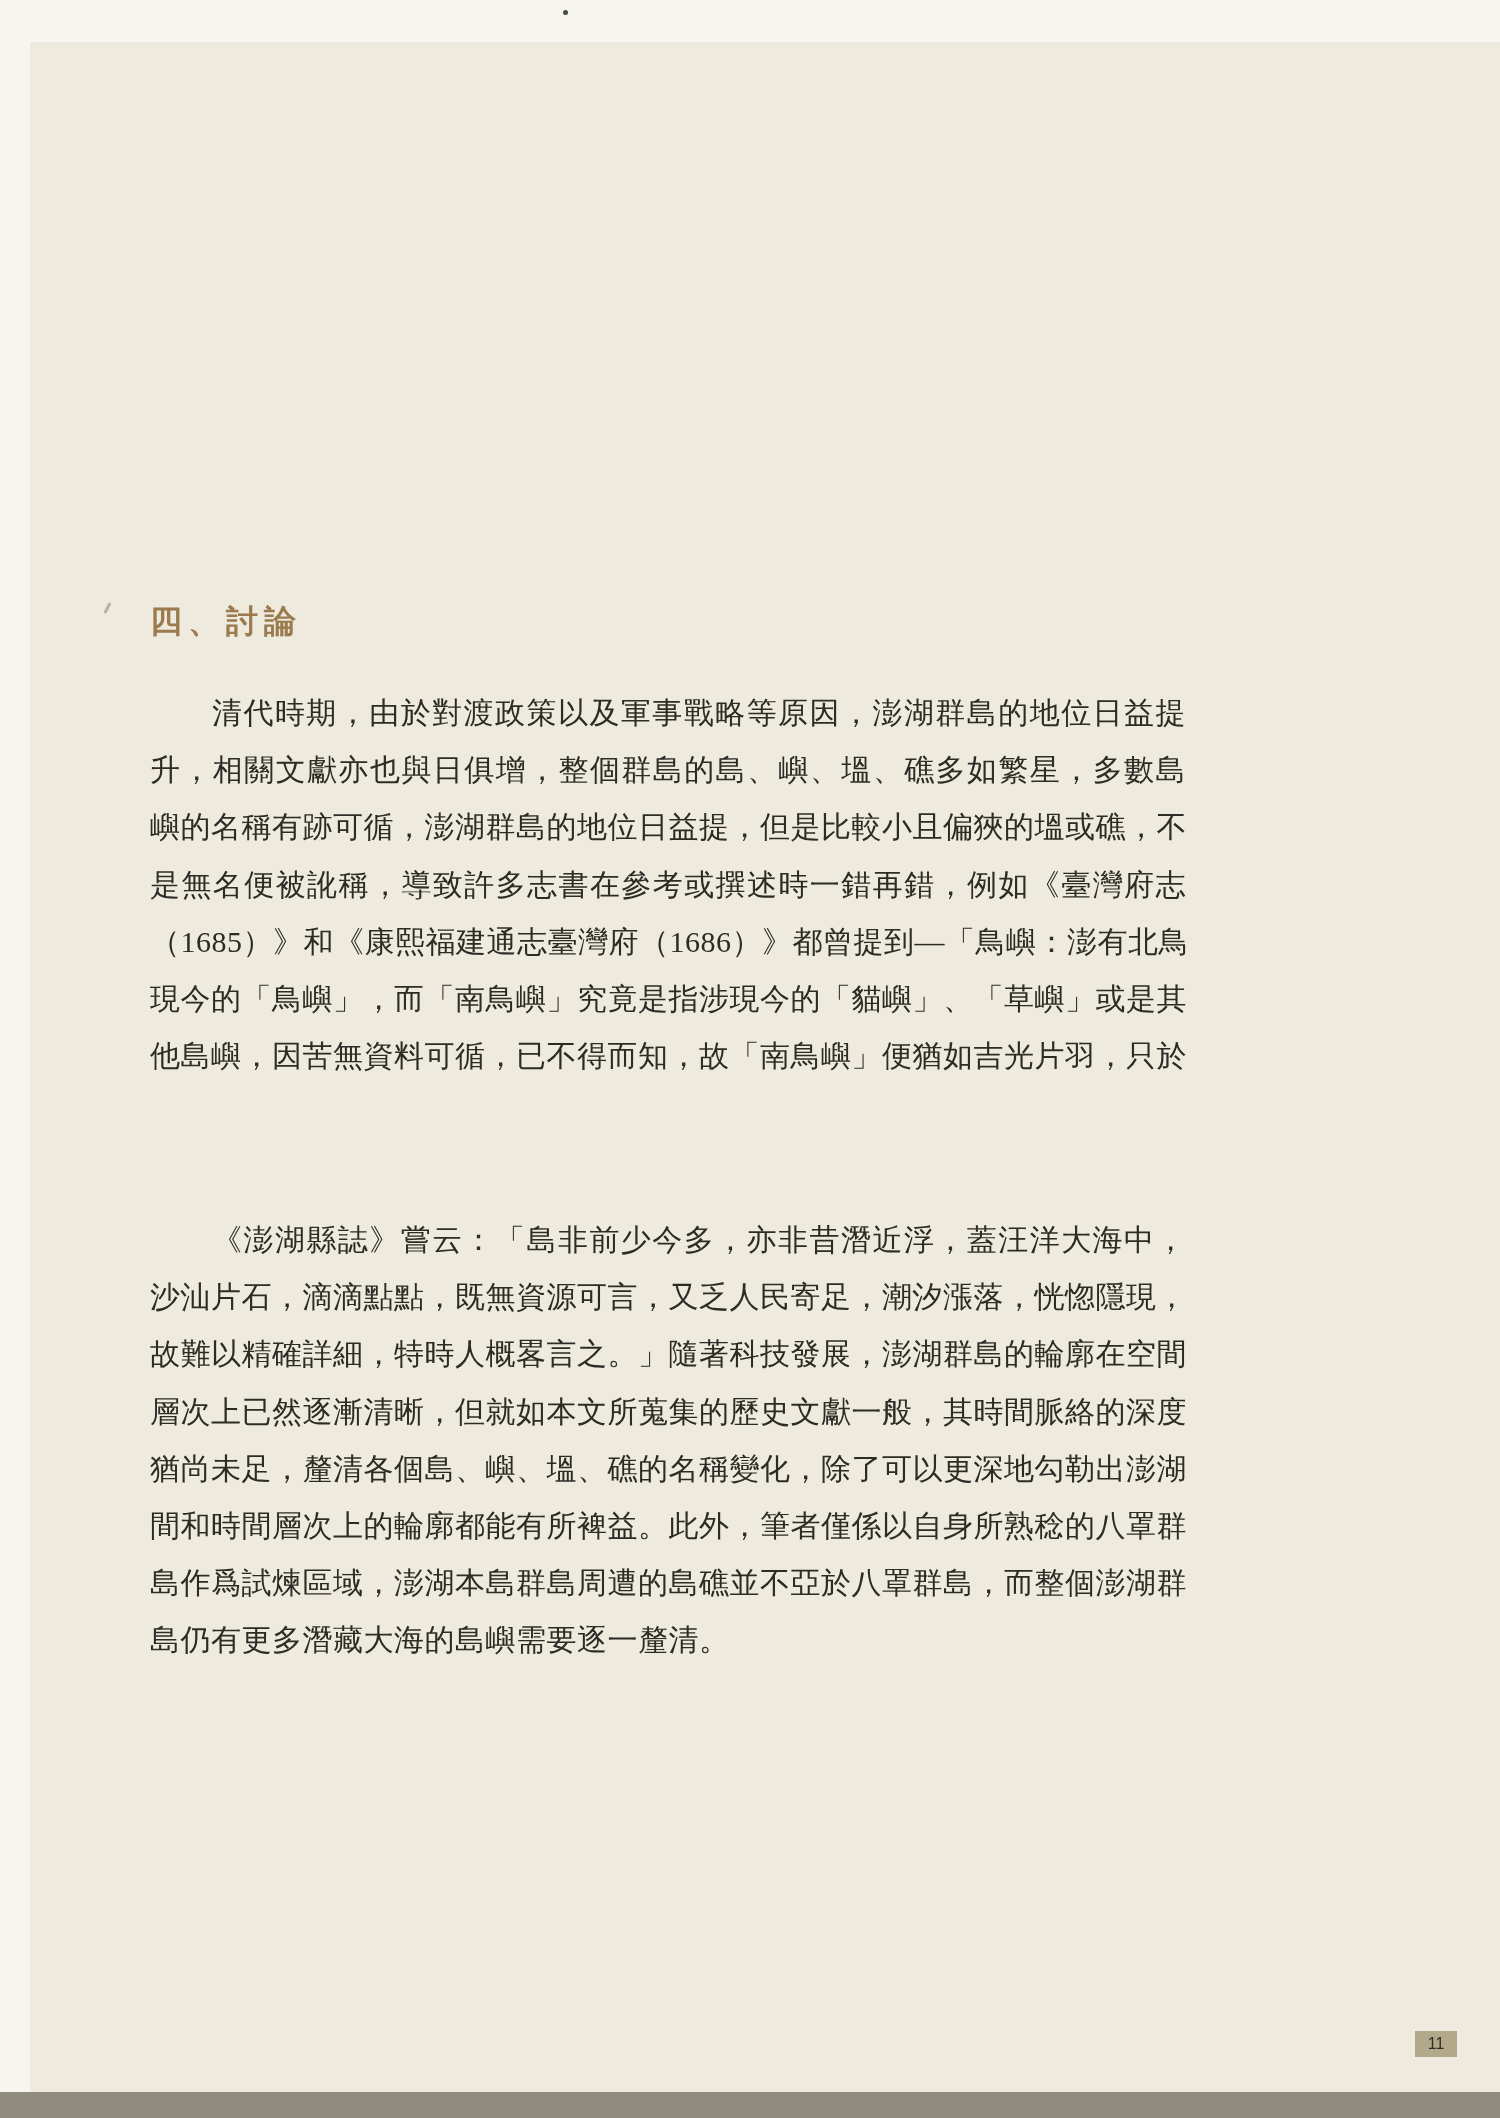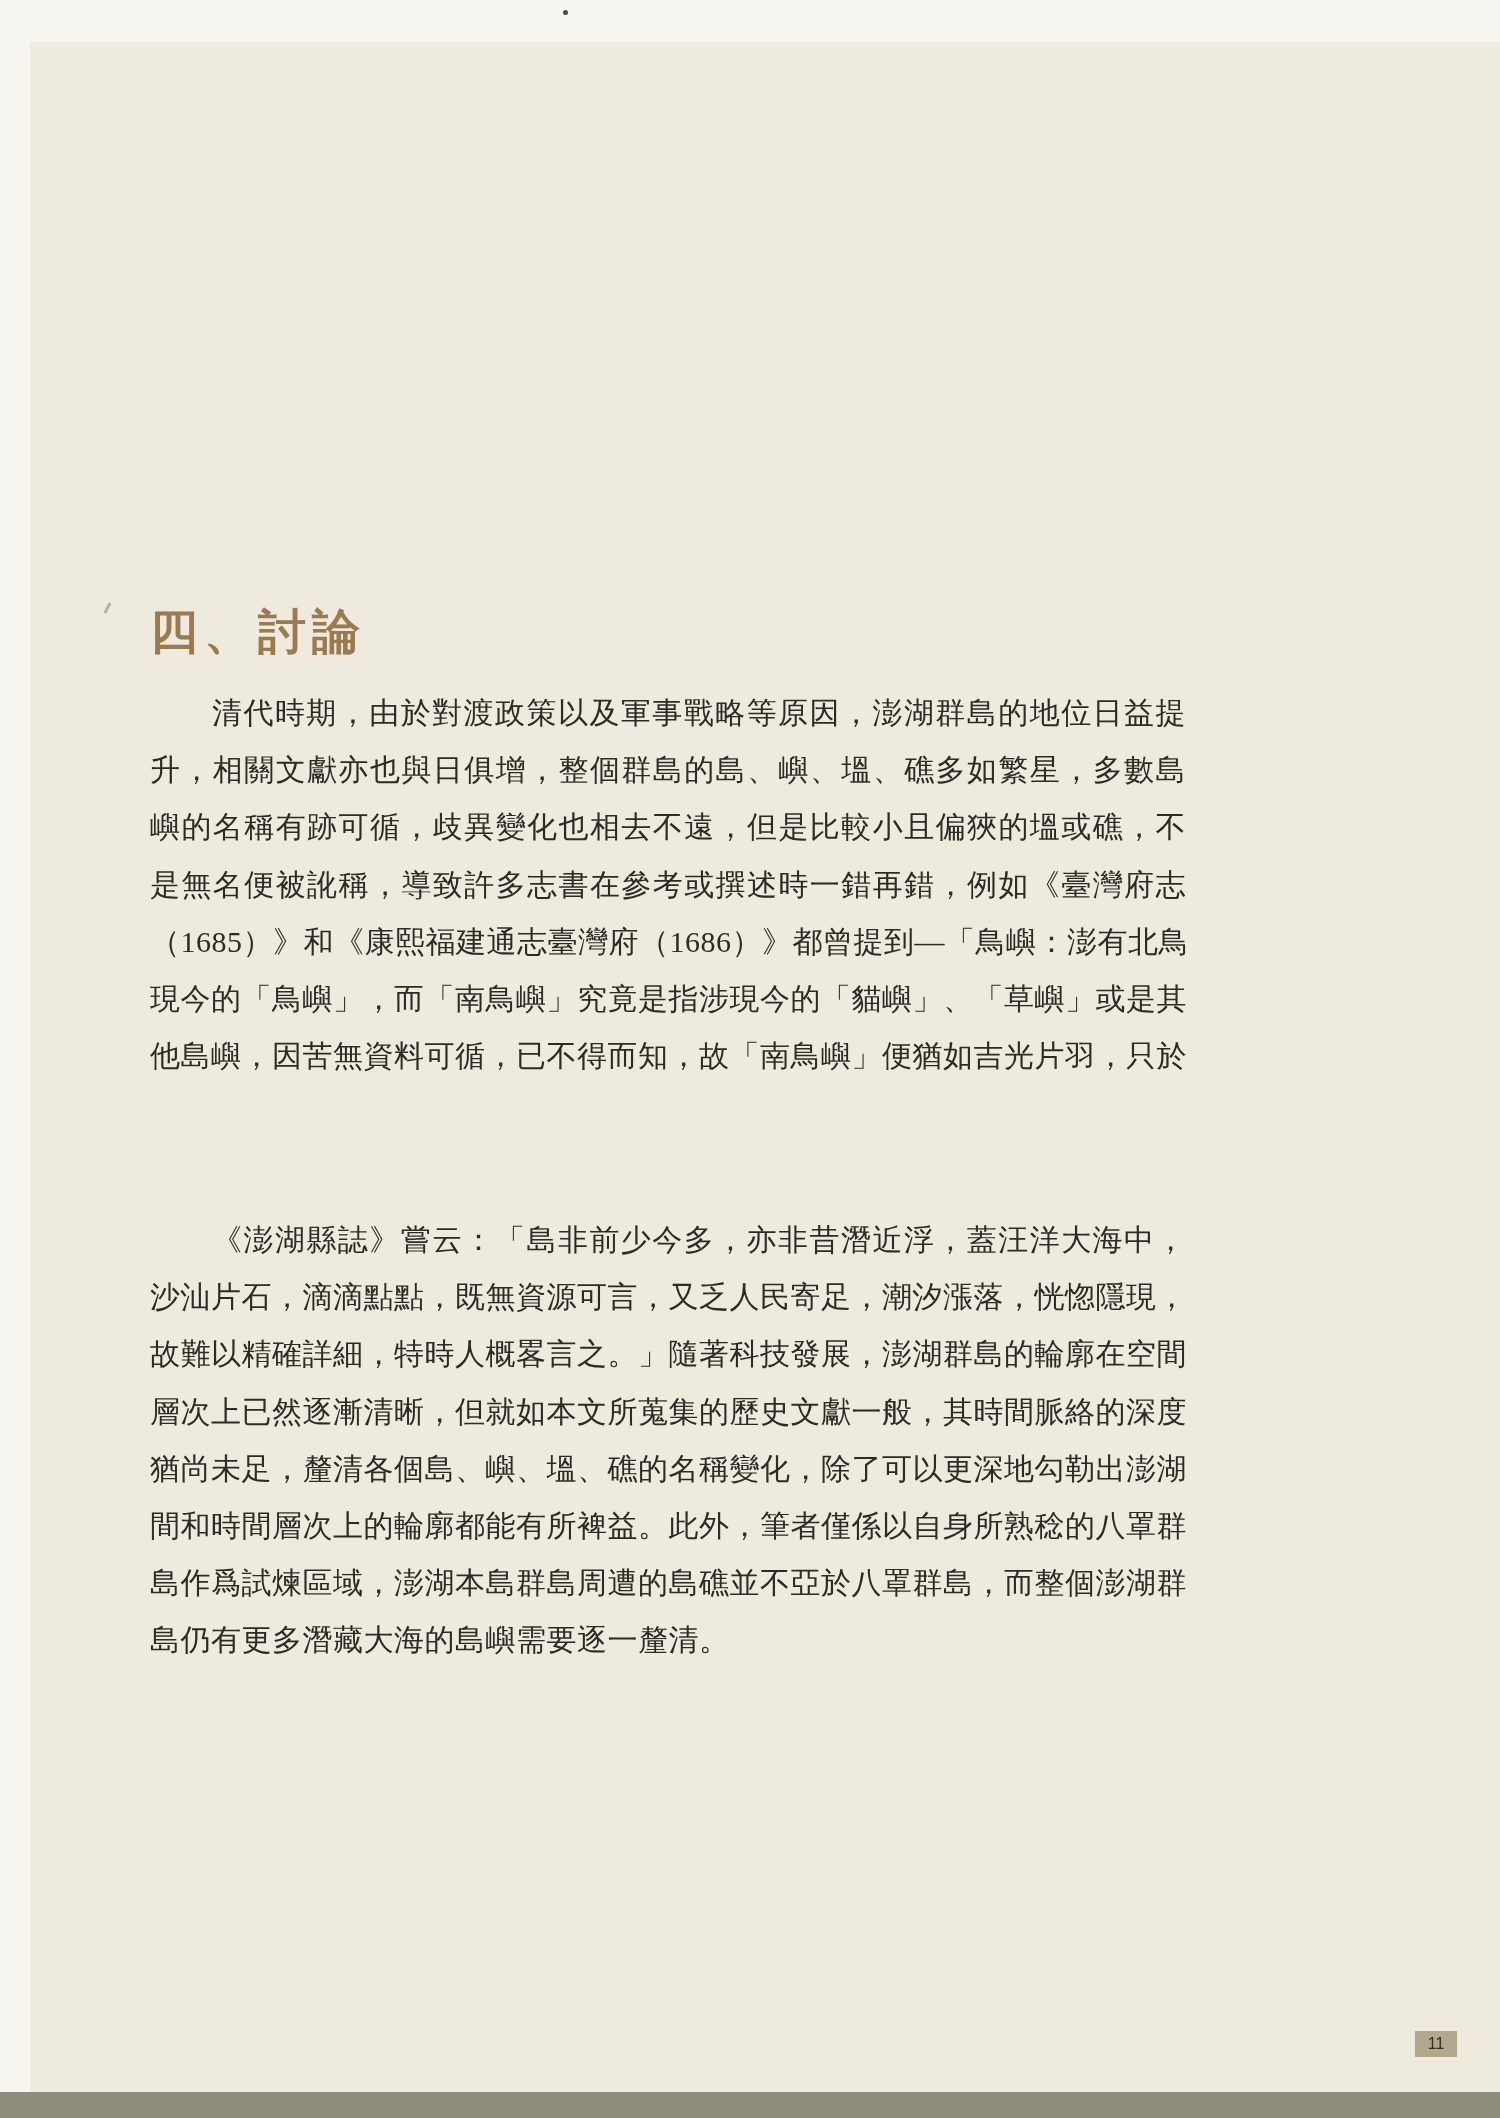"四、討論" #heading-block { font-size: 48px -> 32px }
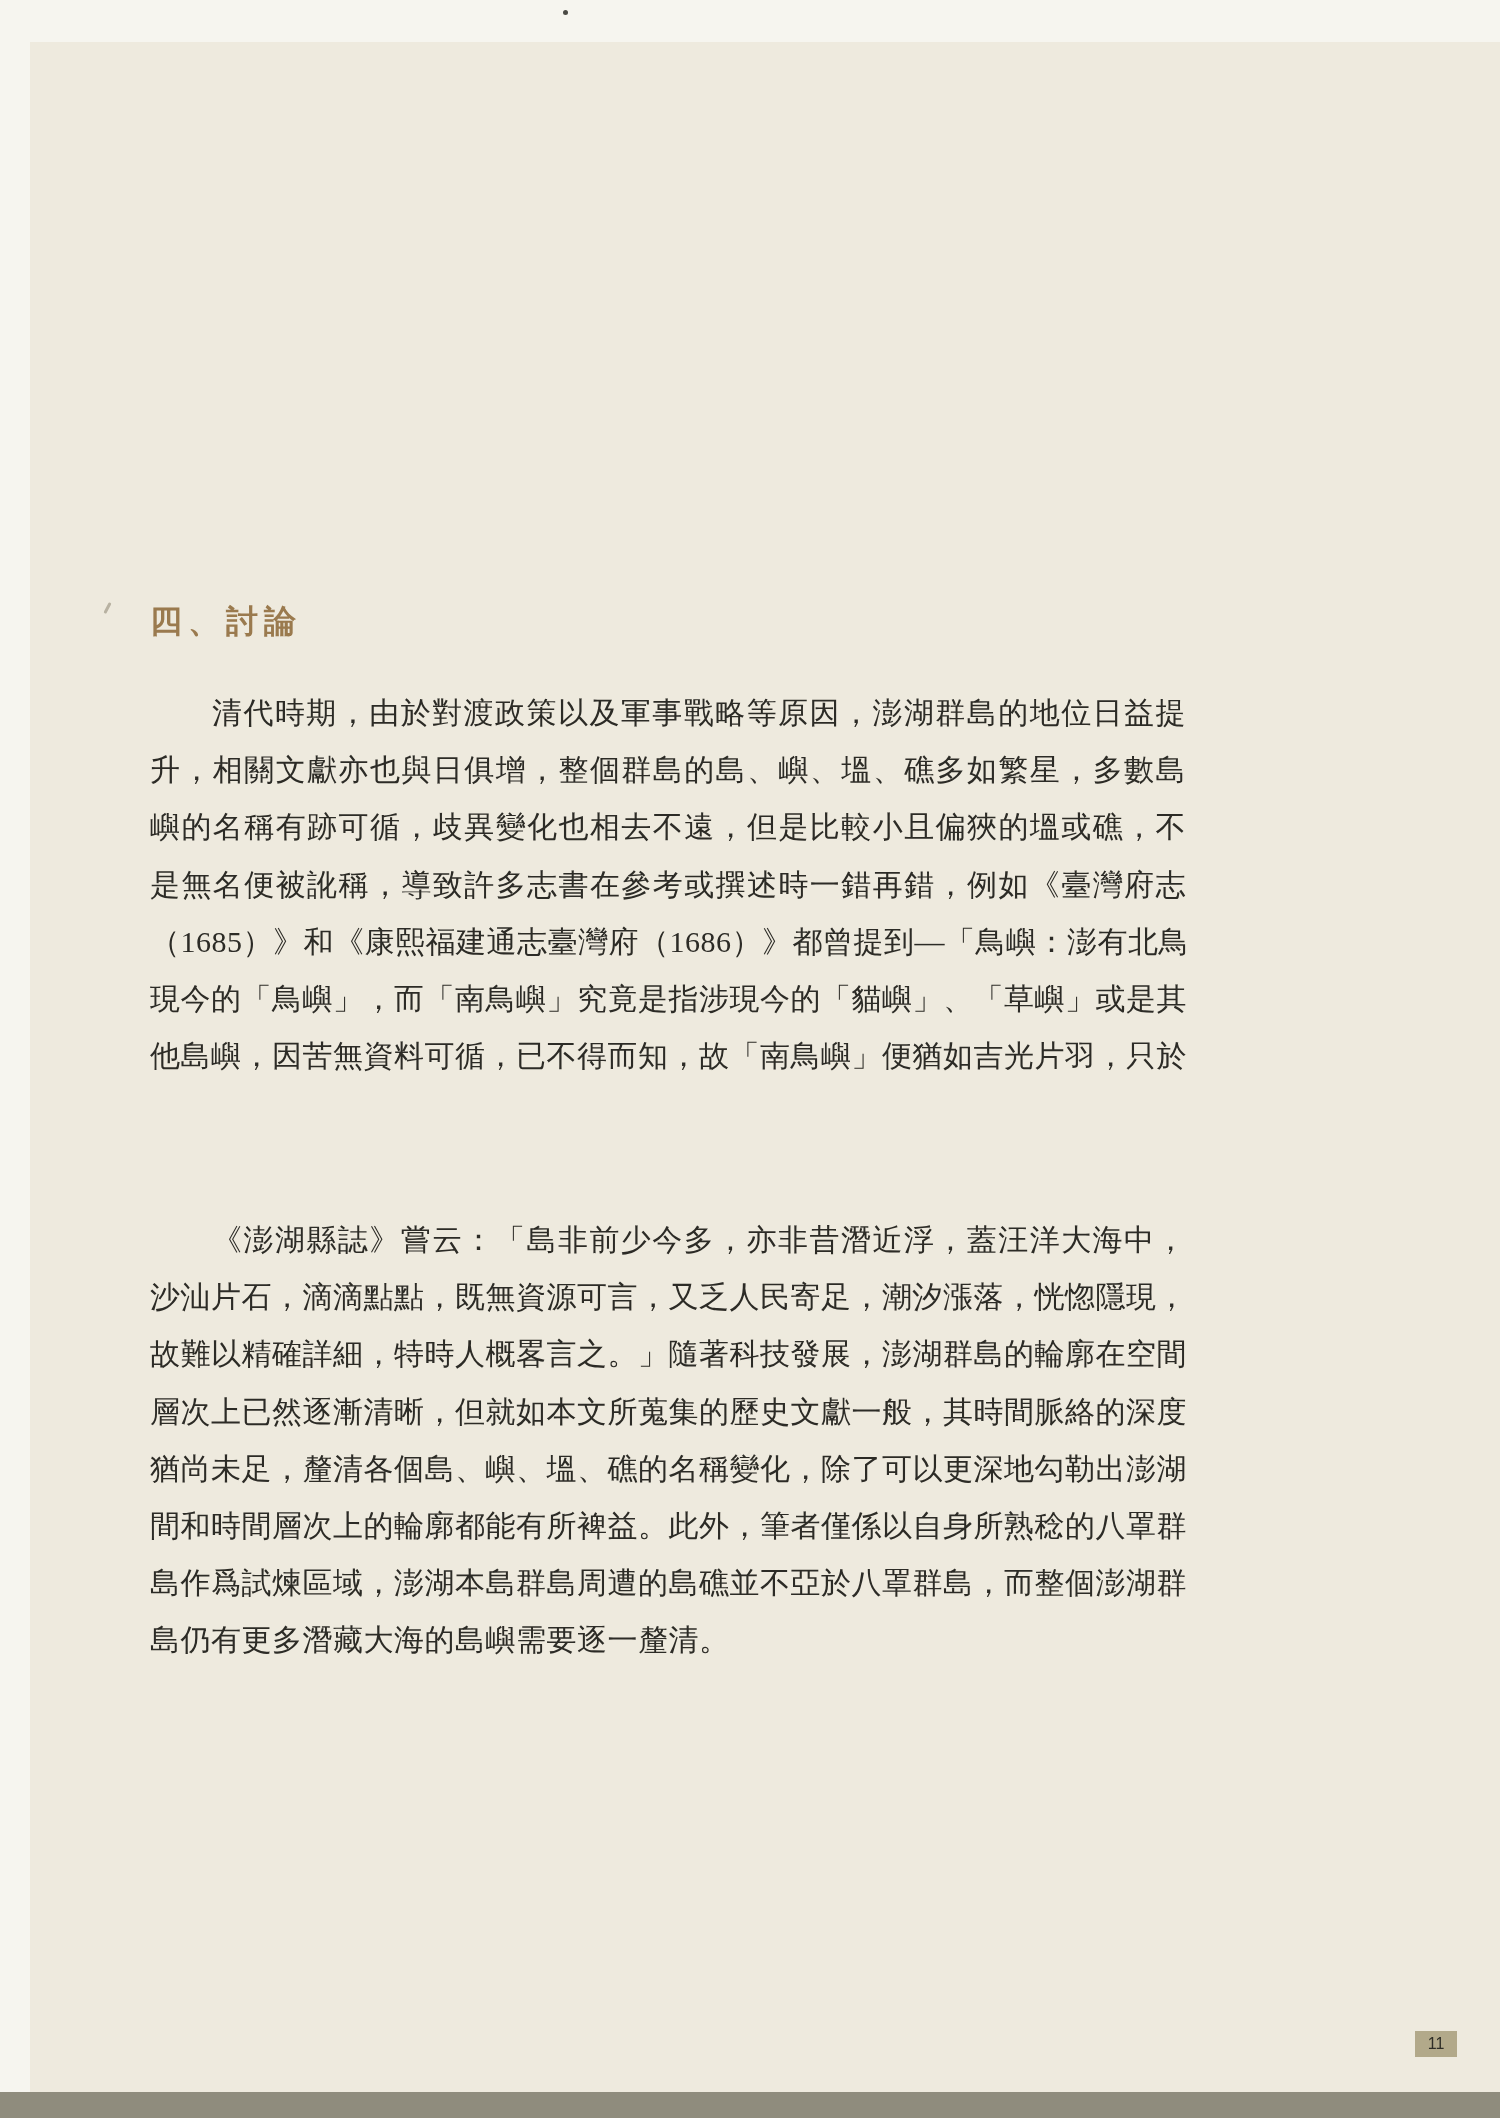"嶼的名稱有跡可循，歧異變化也相去不遠，但是比較小且偏狹的塭或礁，不" div.line { text: 歧異變化也相去不遠 -> 澎湖群島的地位日益提 }
